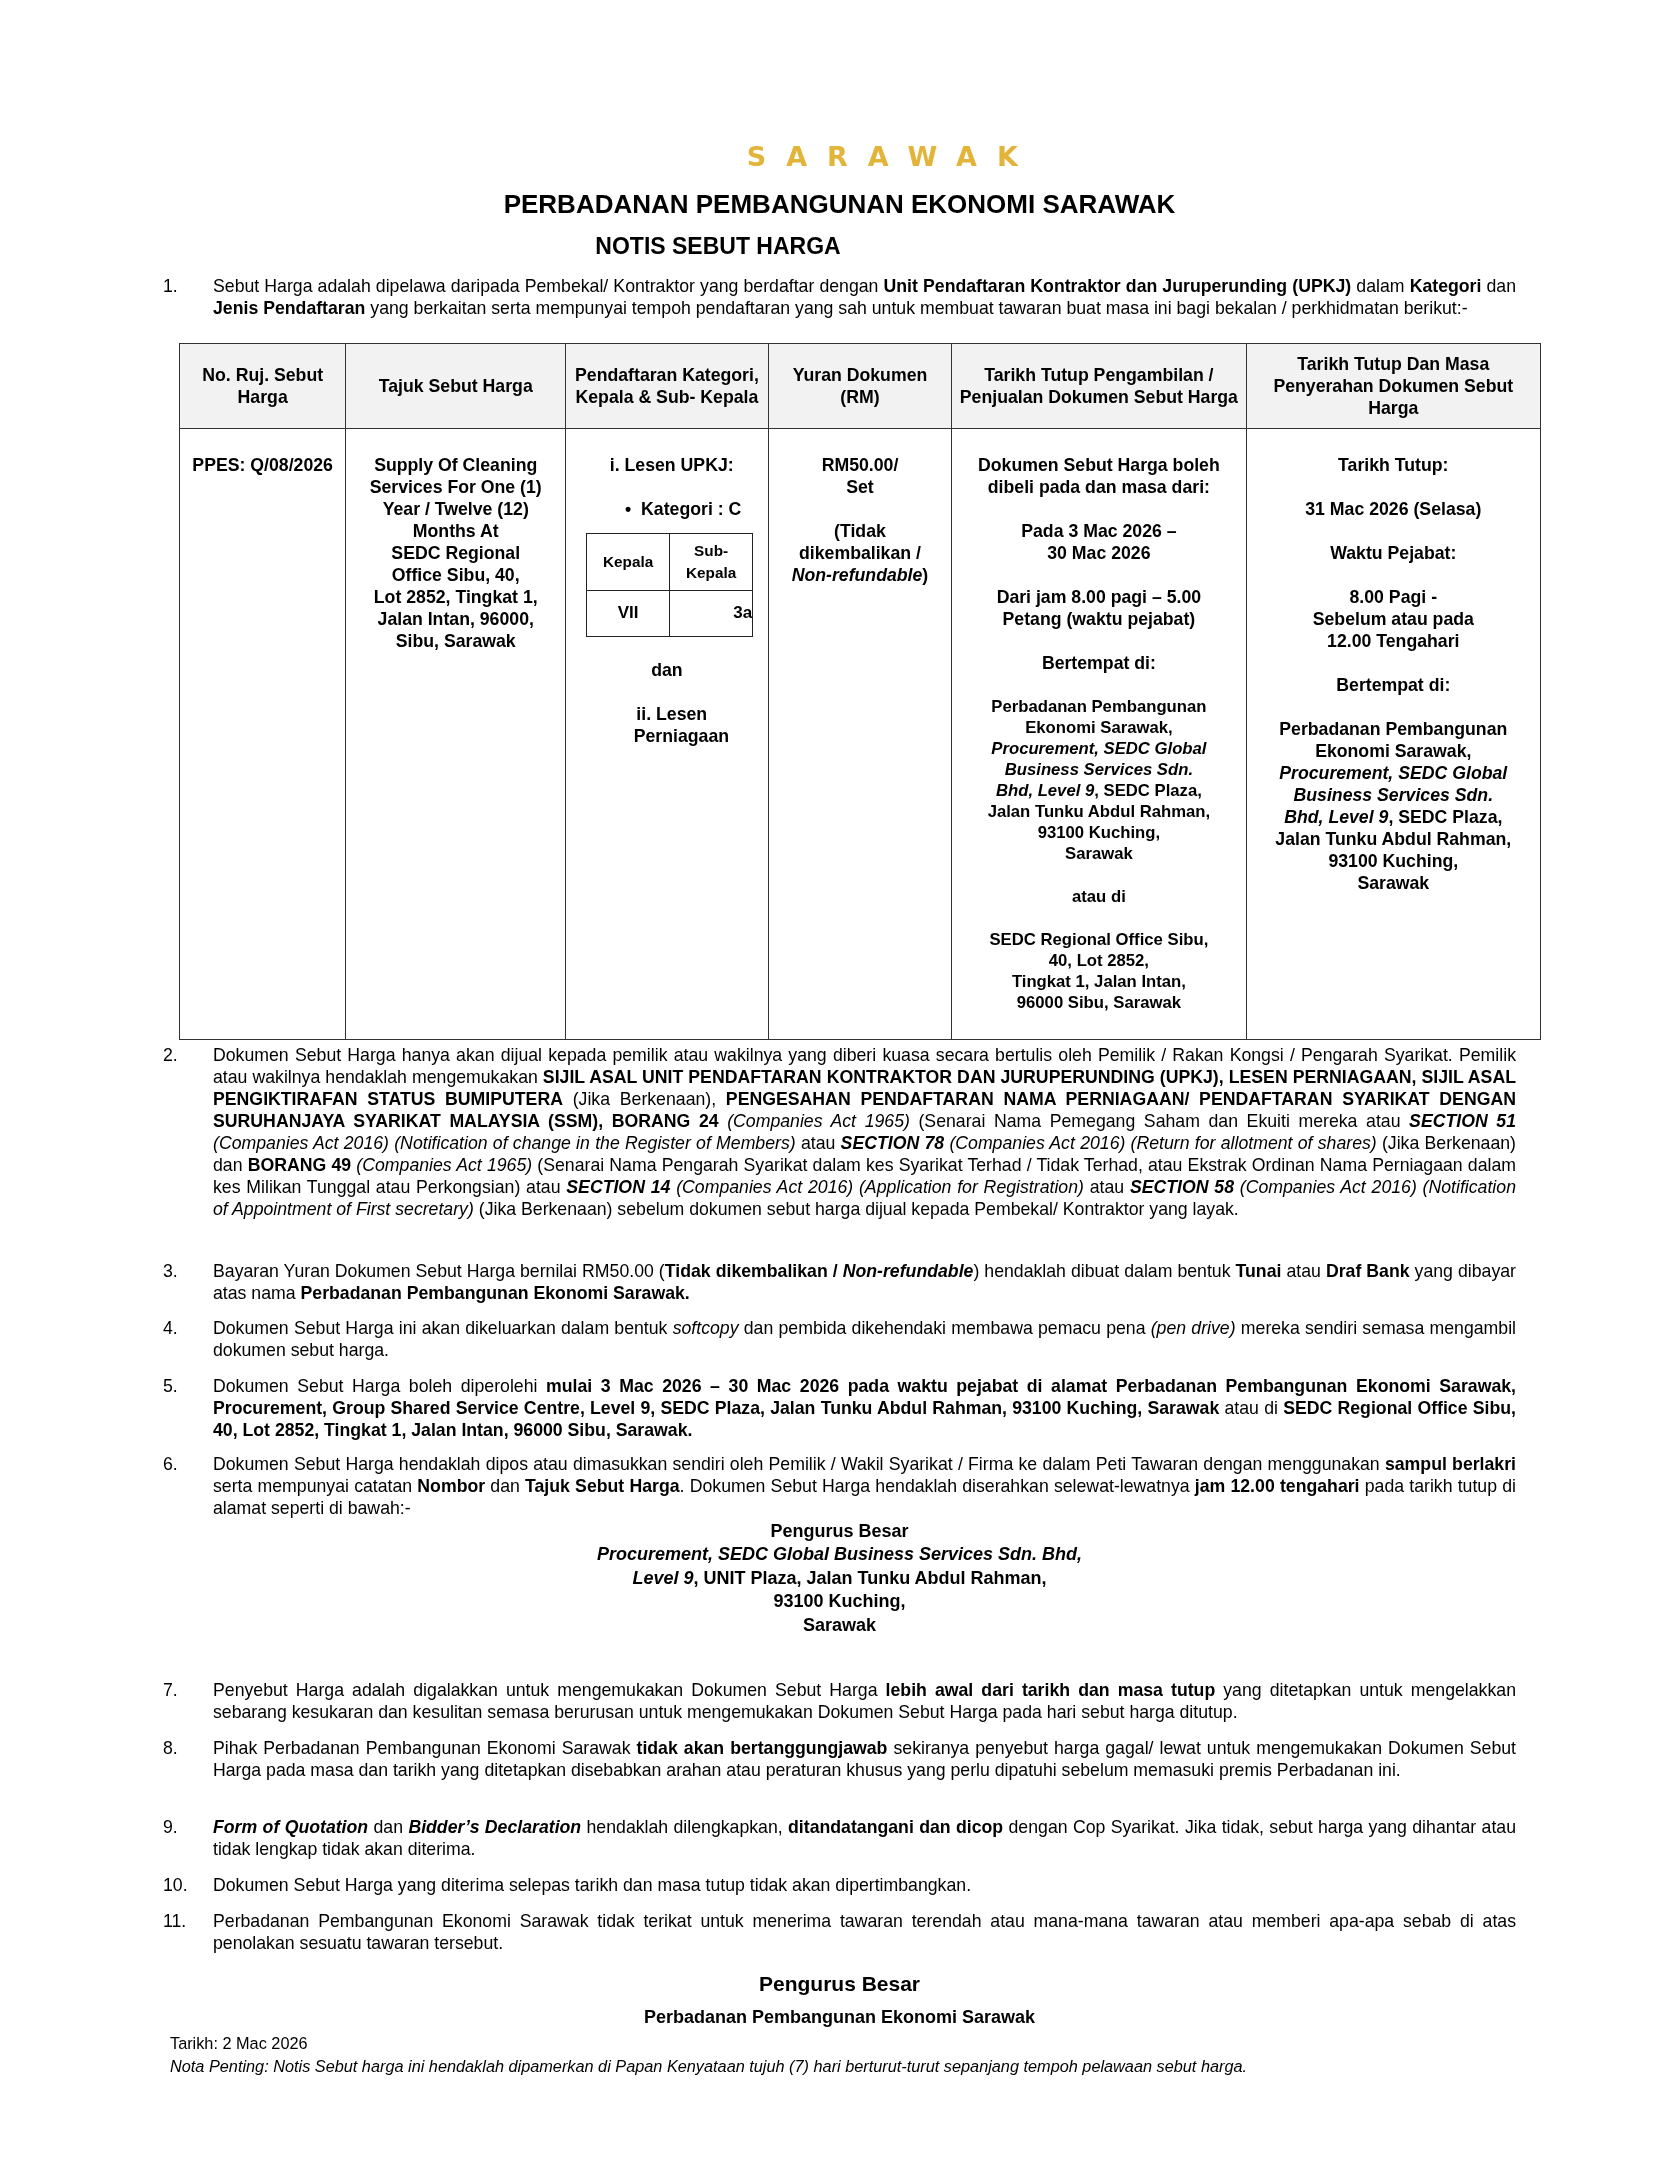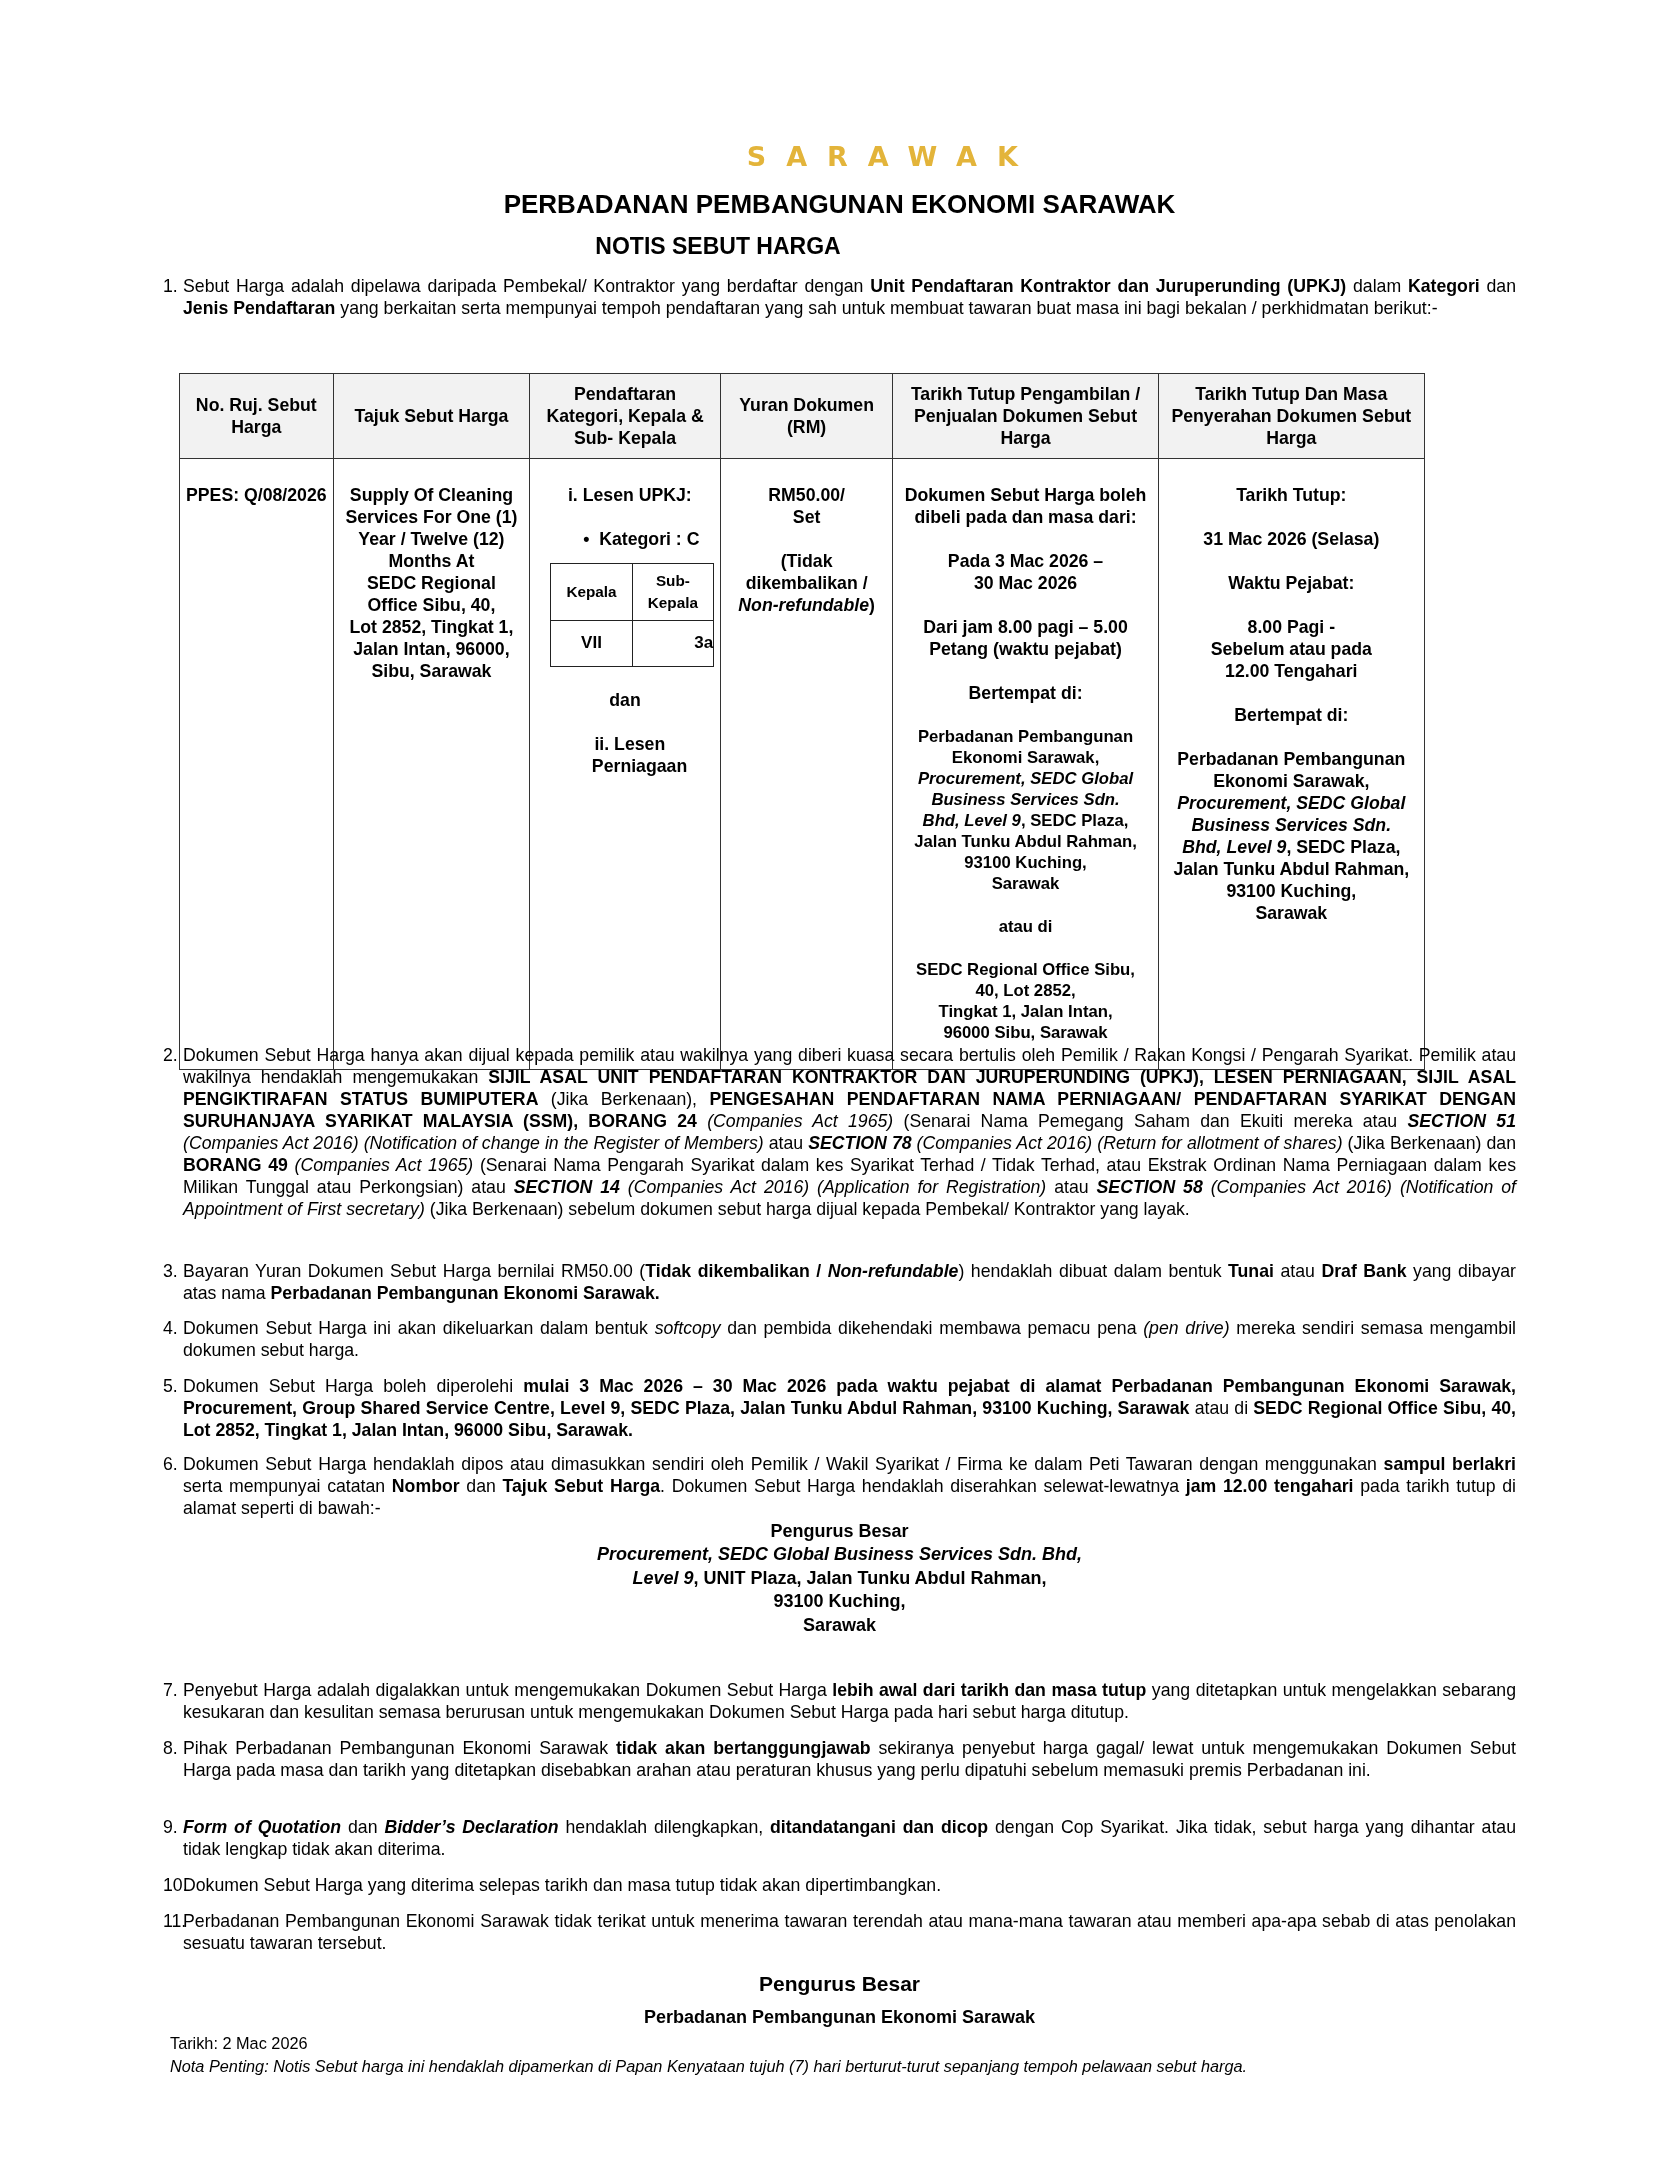"Sebut Harga adalah dipelawa daripada" .para .txt { margin-left: 20px -> 50px }
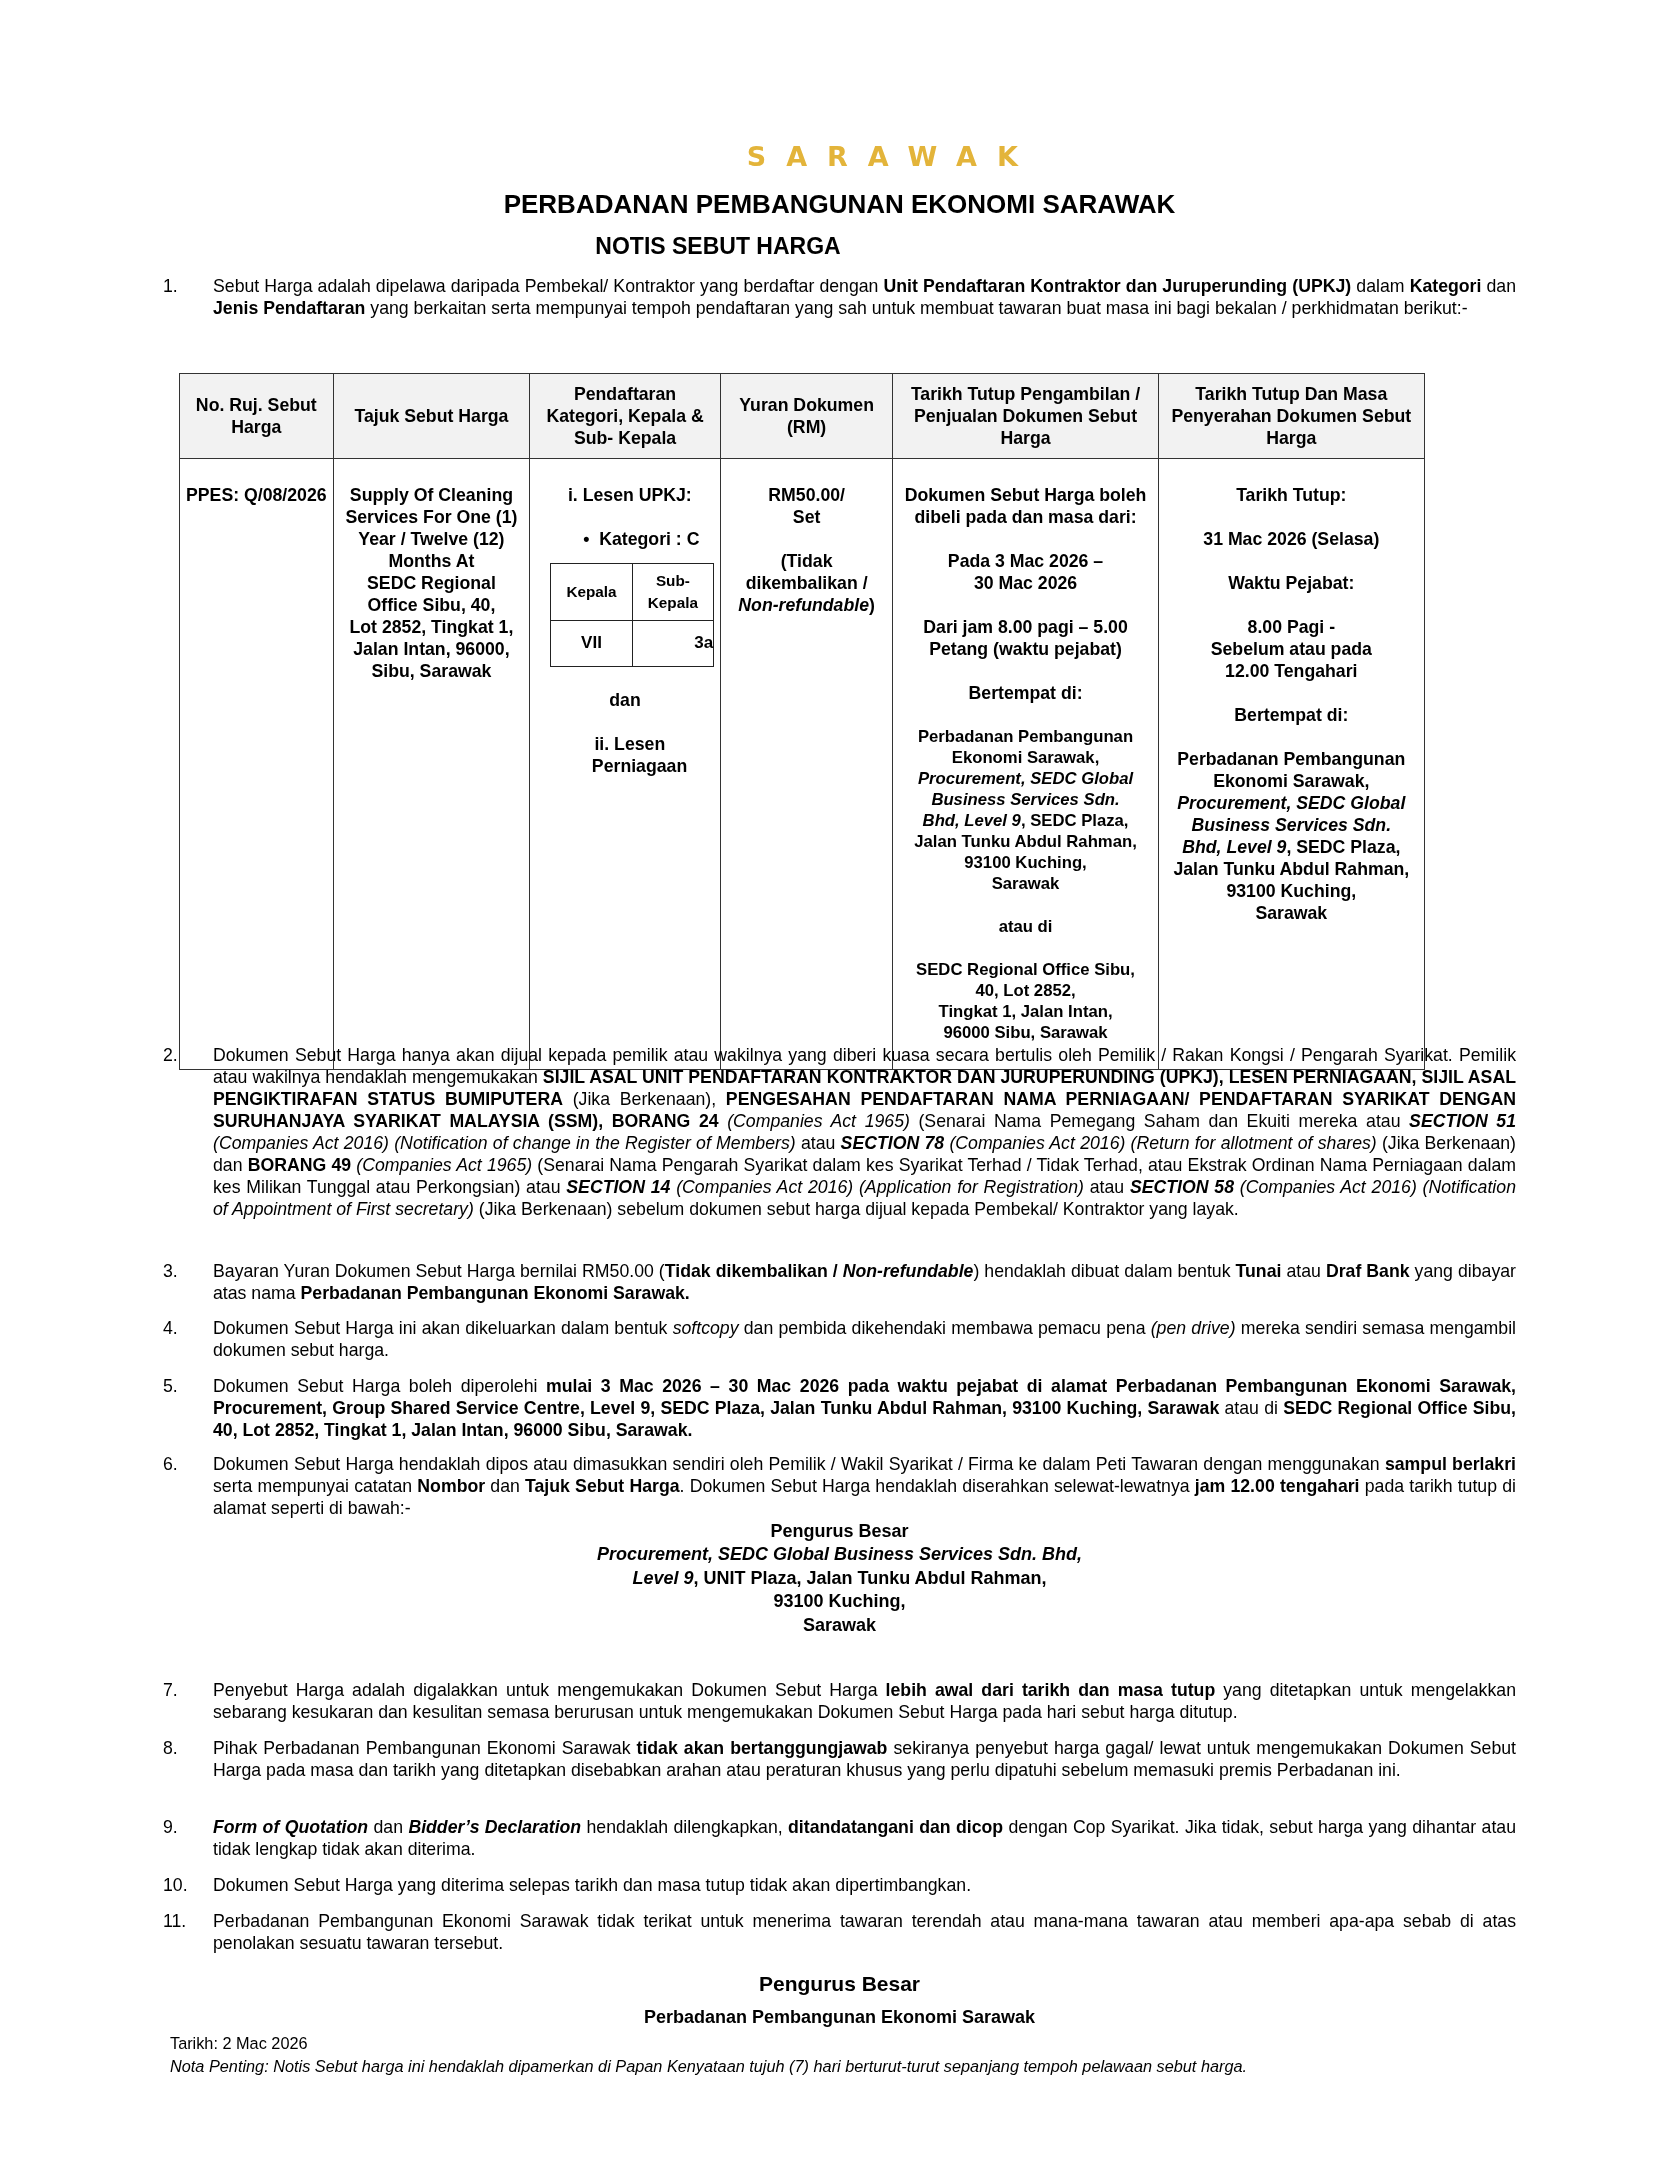"No. Ruj. Sebut Harga" table.q { top: 373px -> 343px; width: 1246px -> 1362px }
